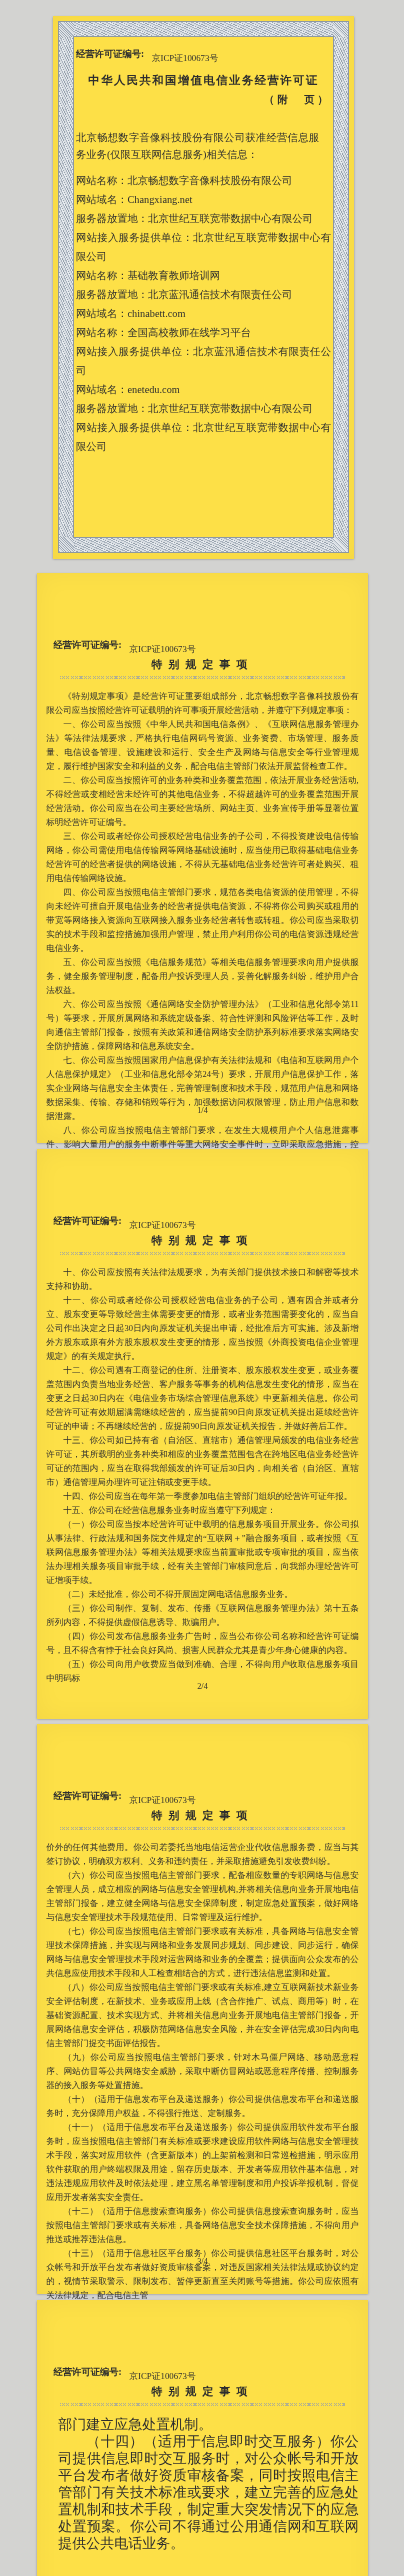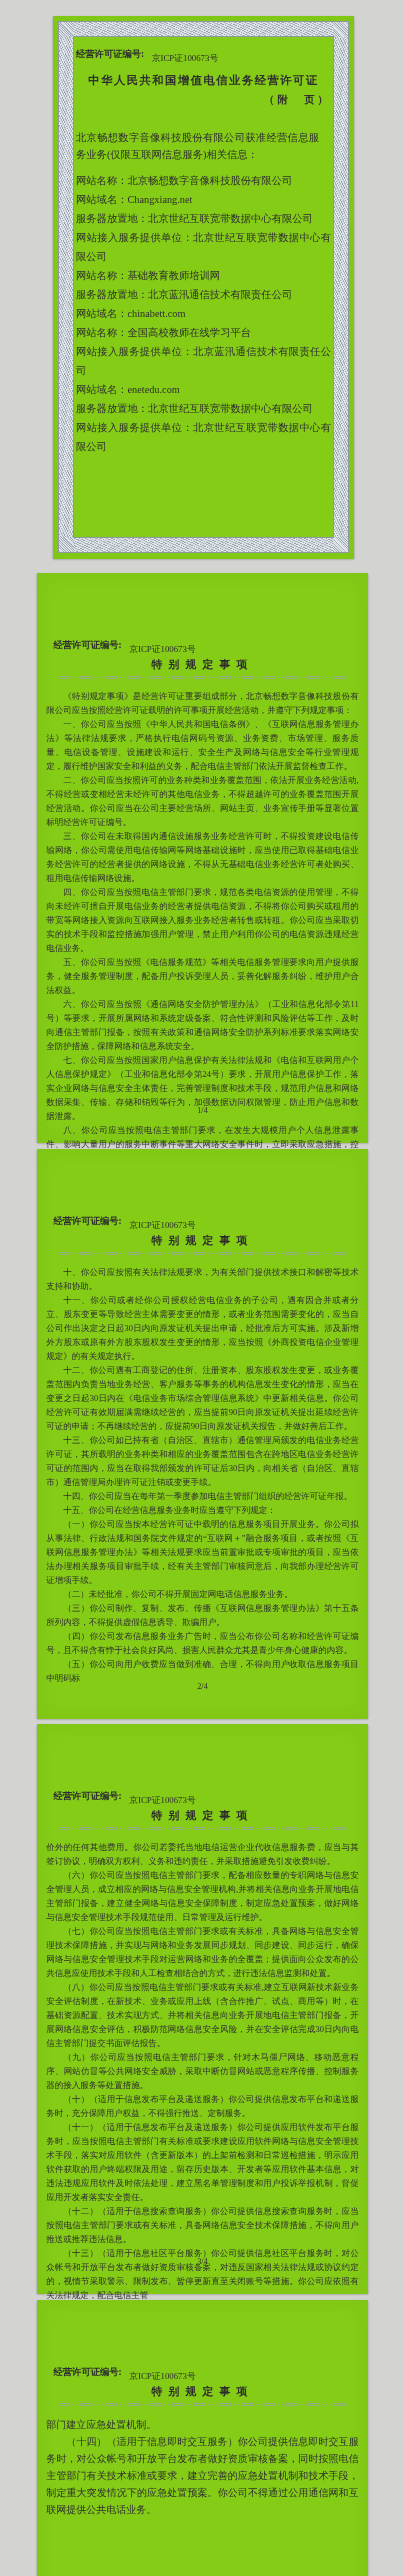"经营许可证编号: 京ICP证100673号" .page { background: #84cc16 -> #fde047 }
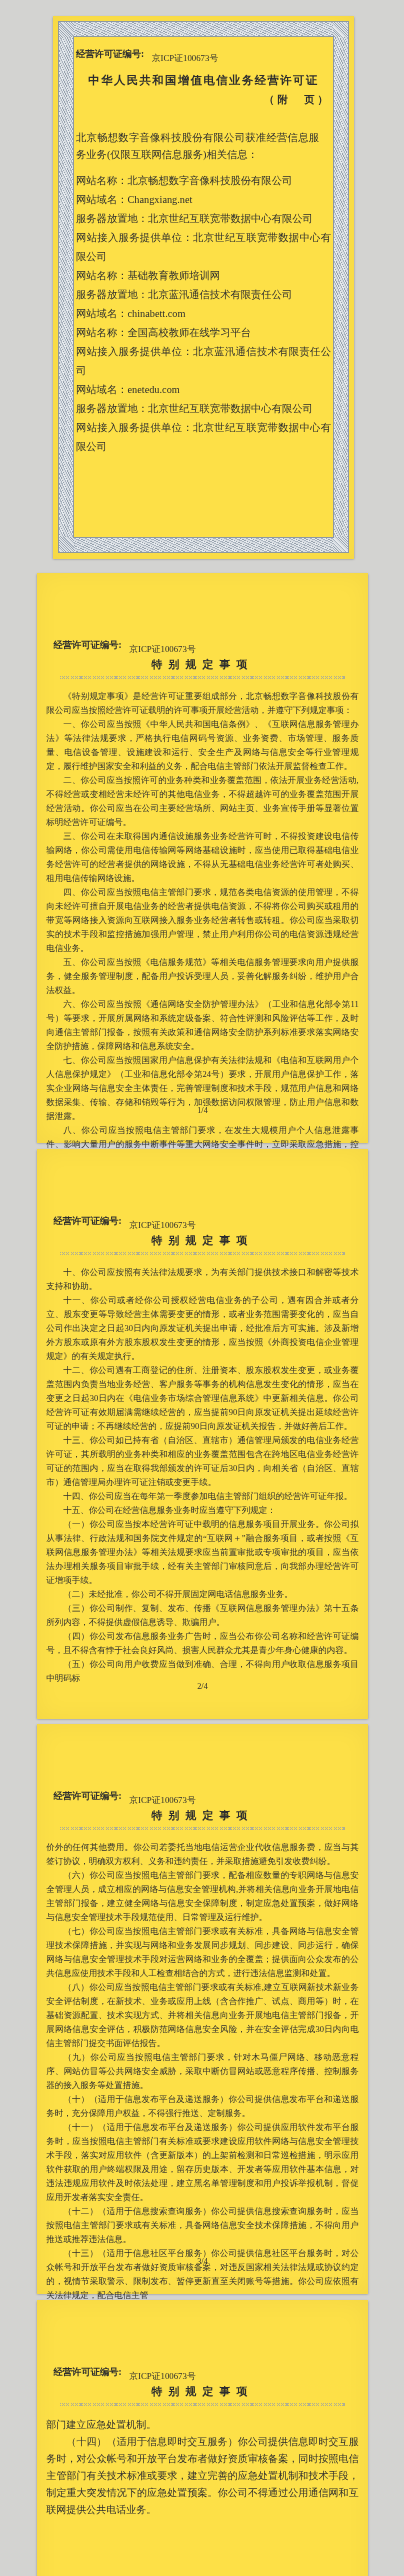"三、你公司在未取得国内通信设施服务业务经营许可时，不得投资建设电信传输网络，你公" p { text: 在未取得国内通信设施服务业务经营许可时 -> 或者经你公司授权经营电信业务的子公司 }
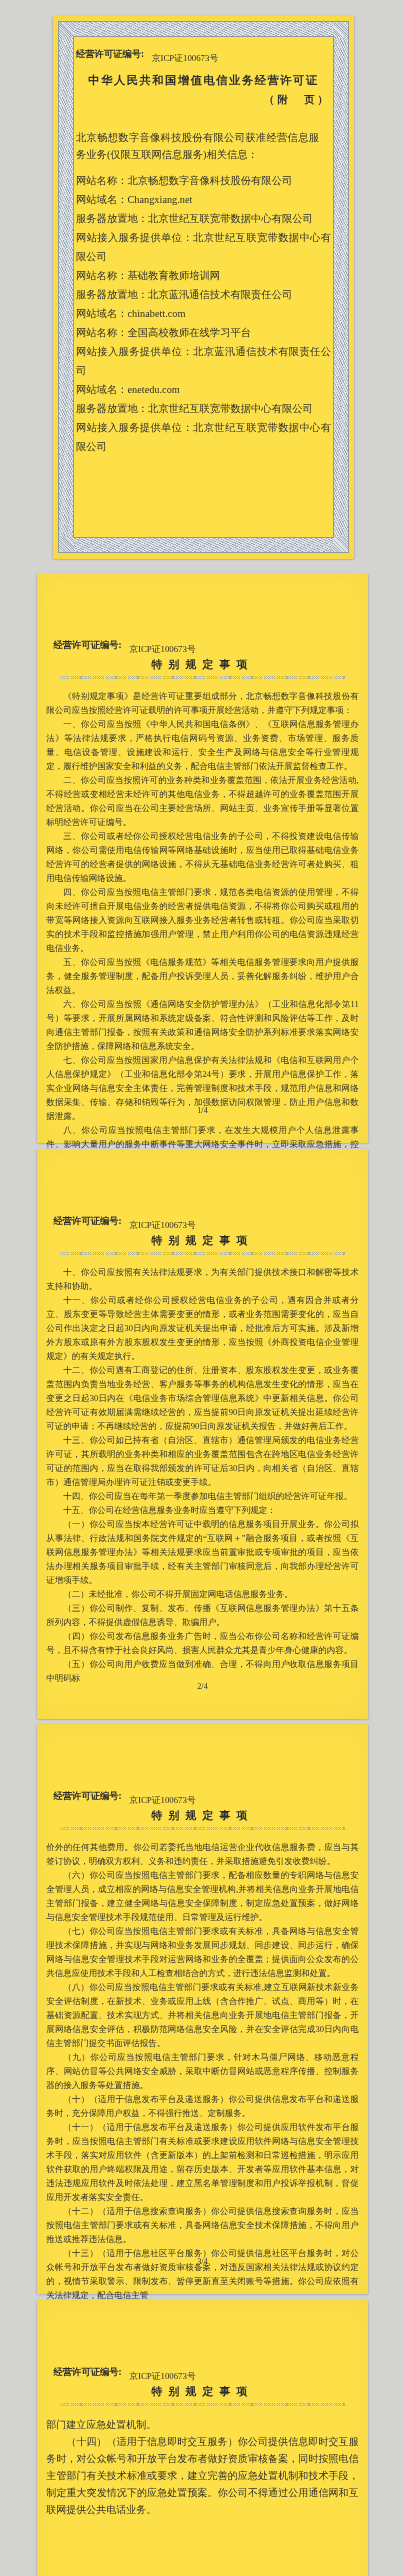"部门建立应急处置机制。" .sp.last .body p { font-size: 10px -> 14px; margin-left: none -> 12px }
